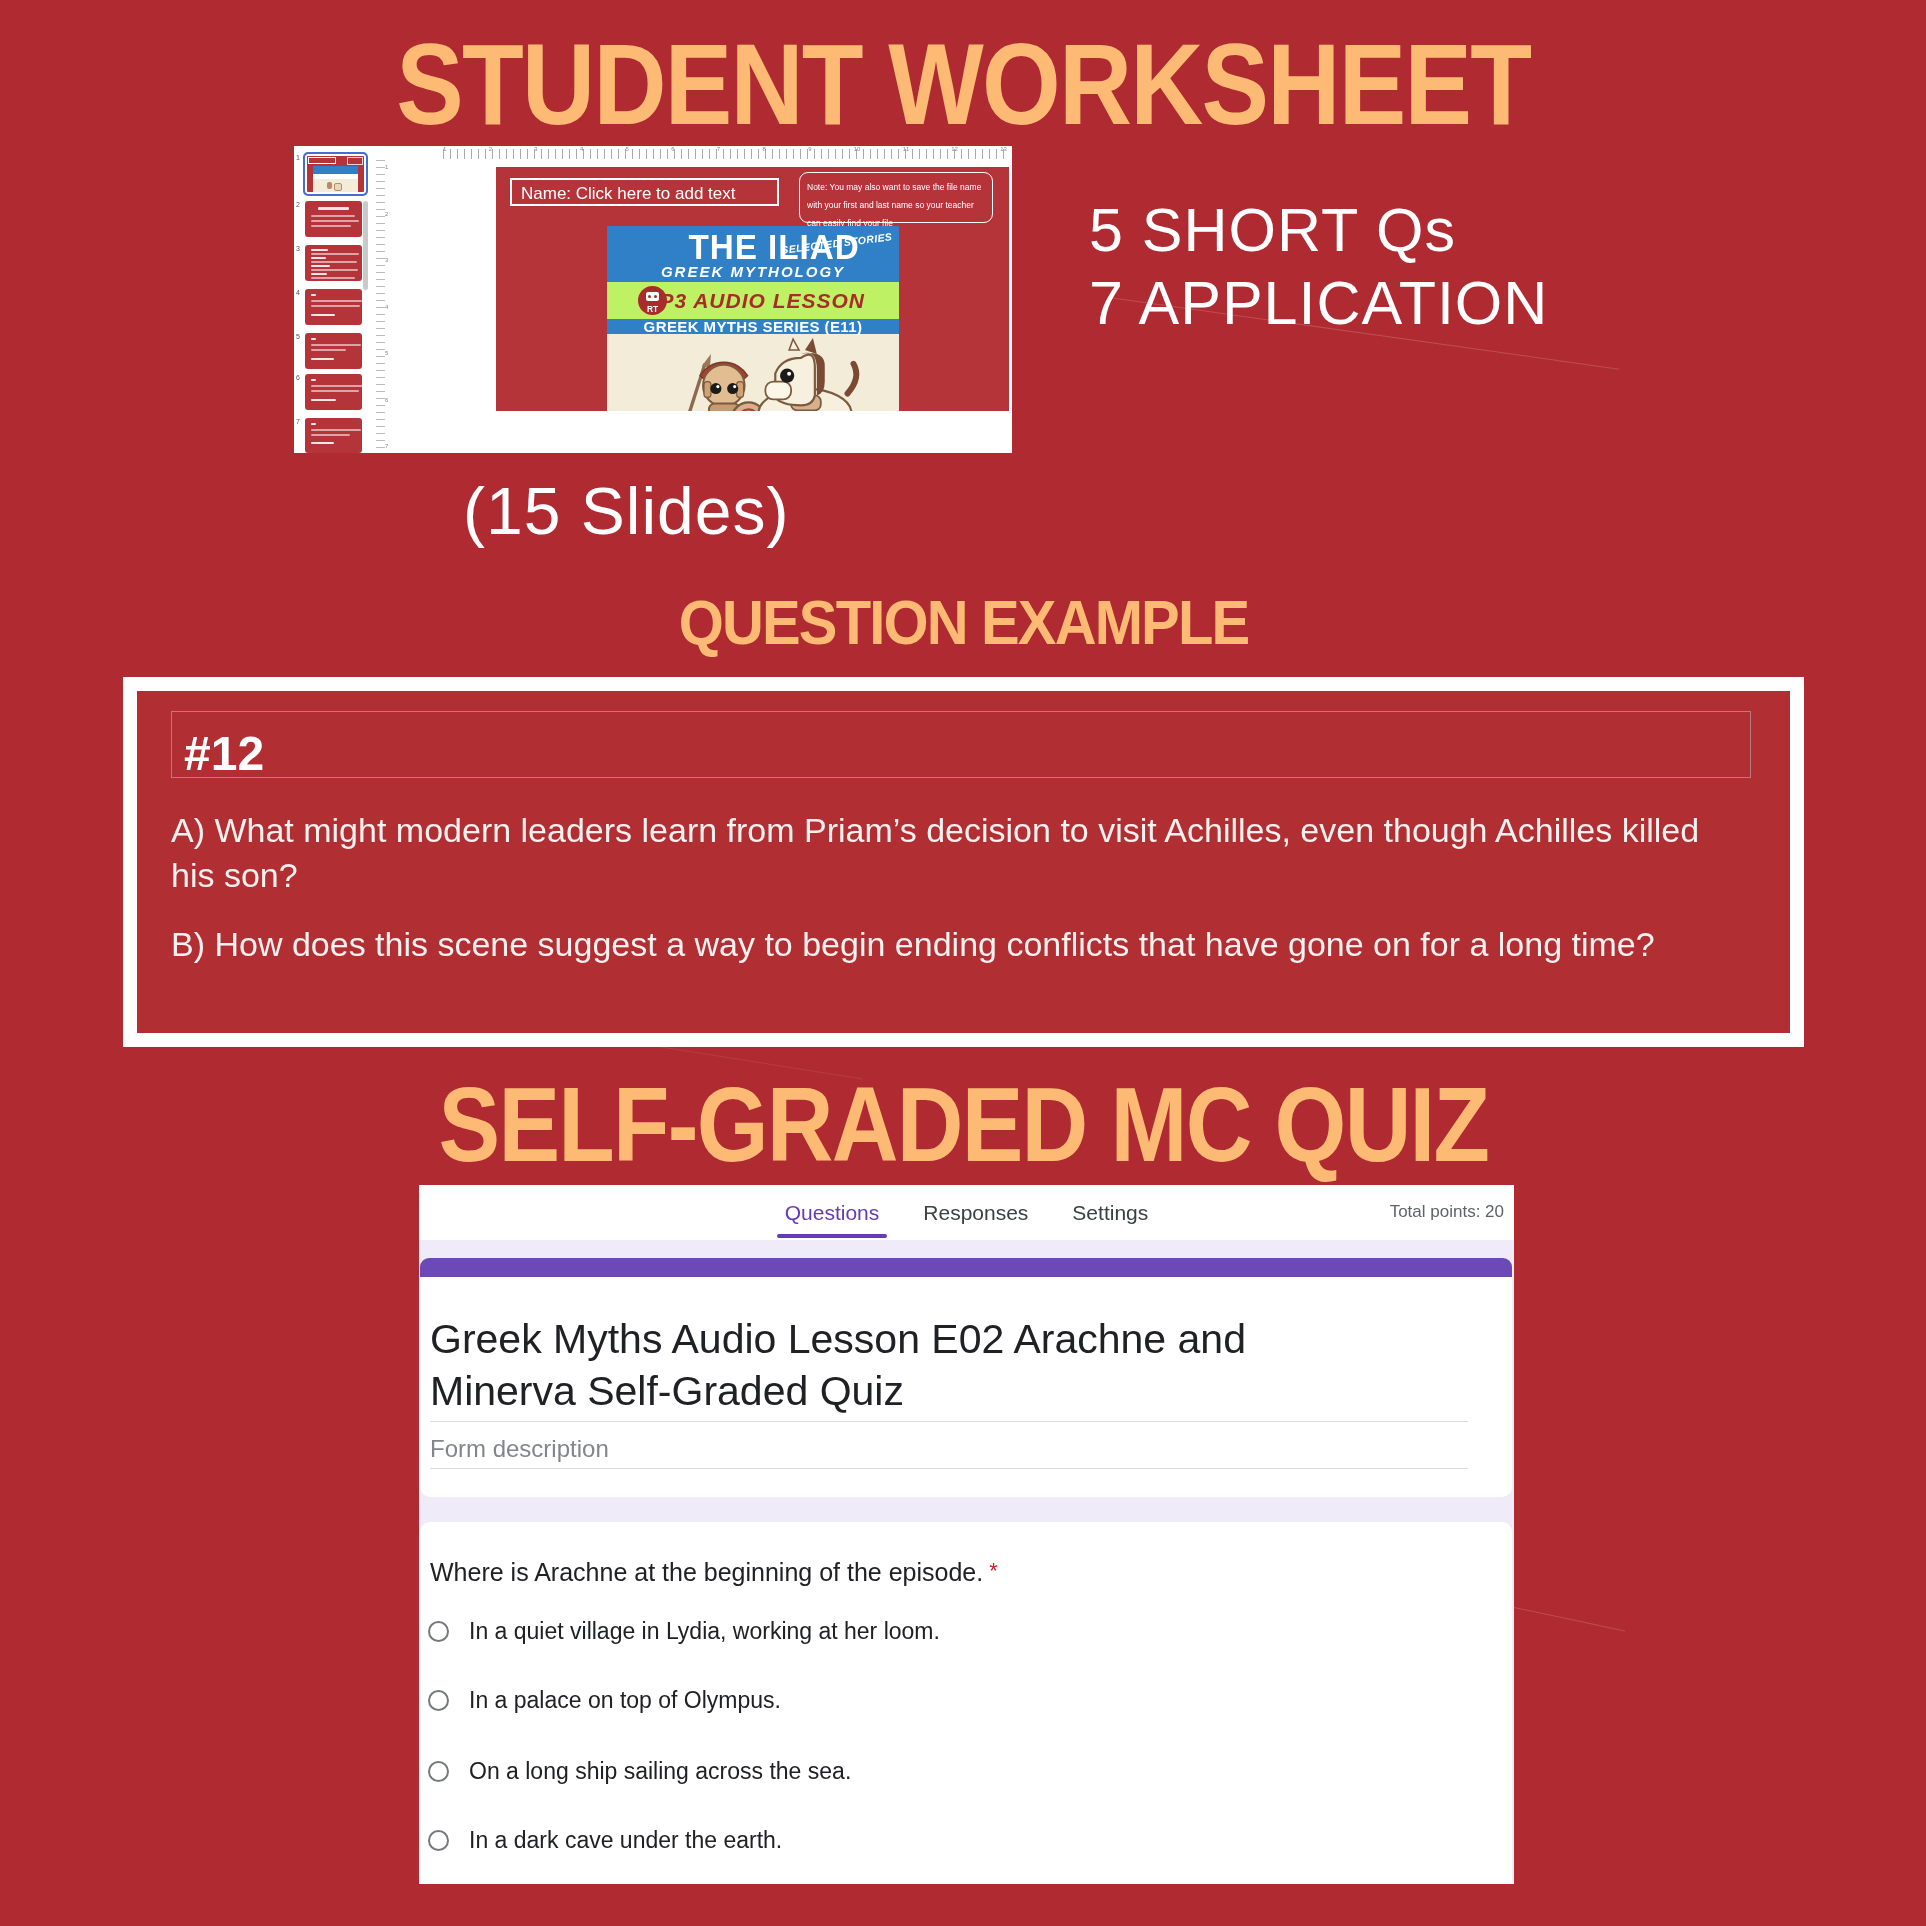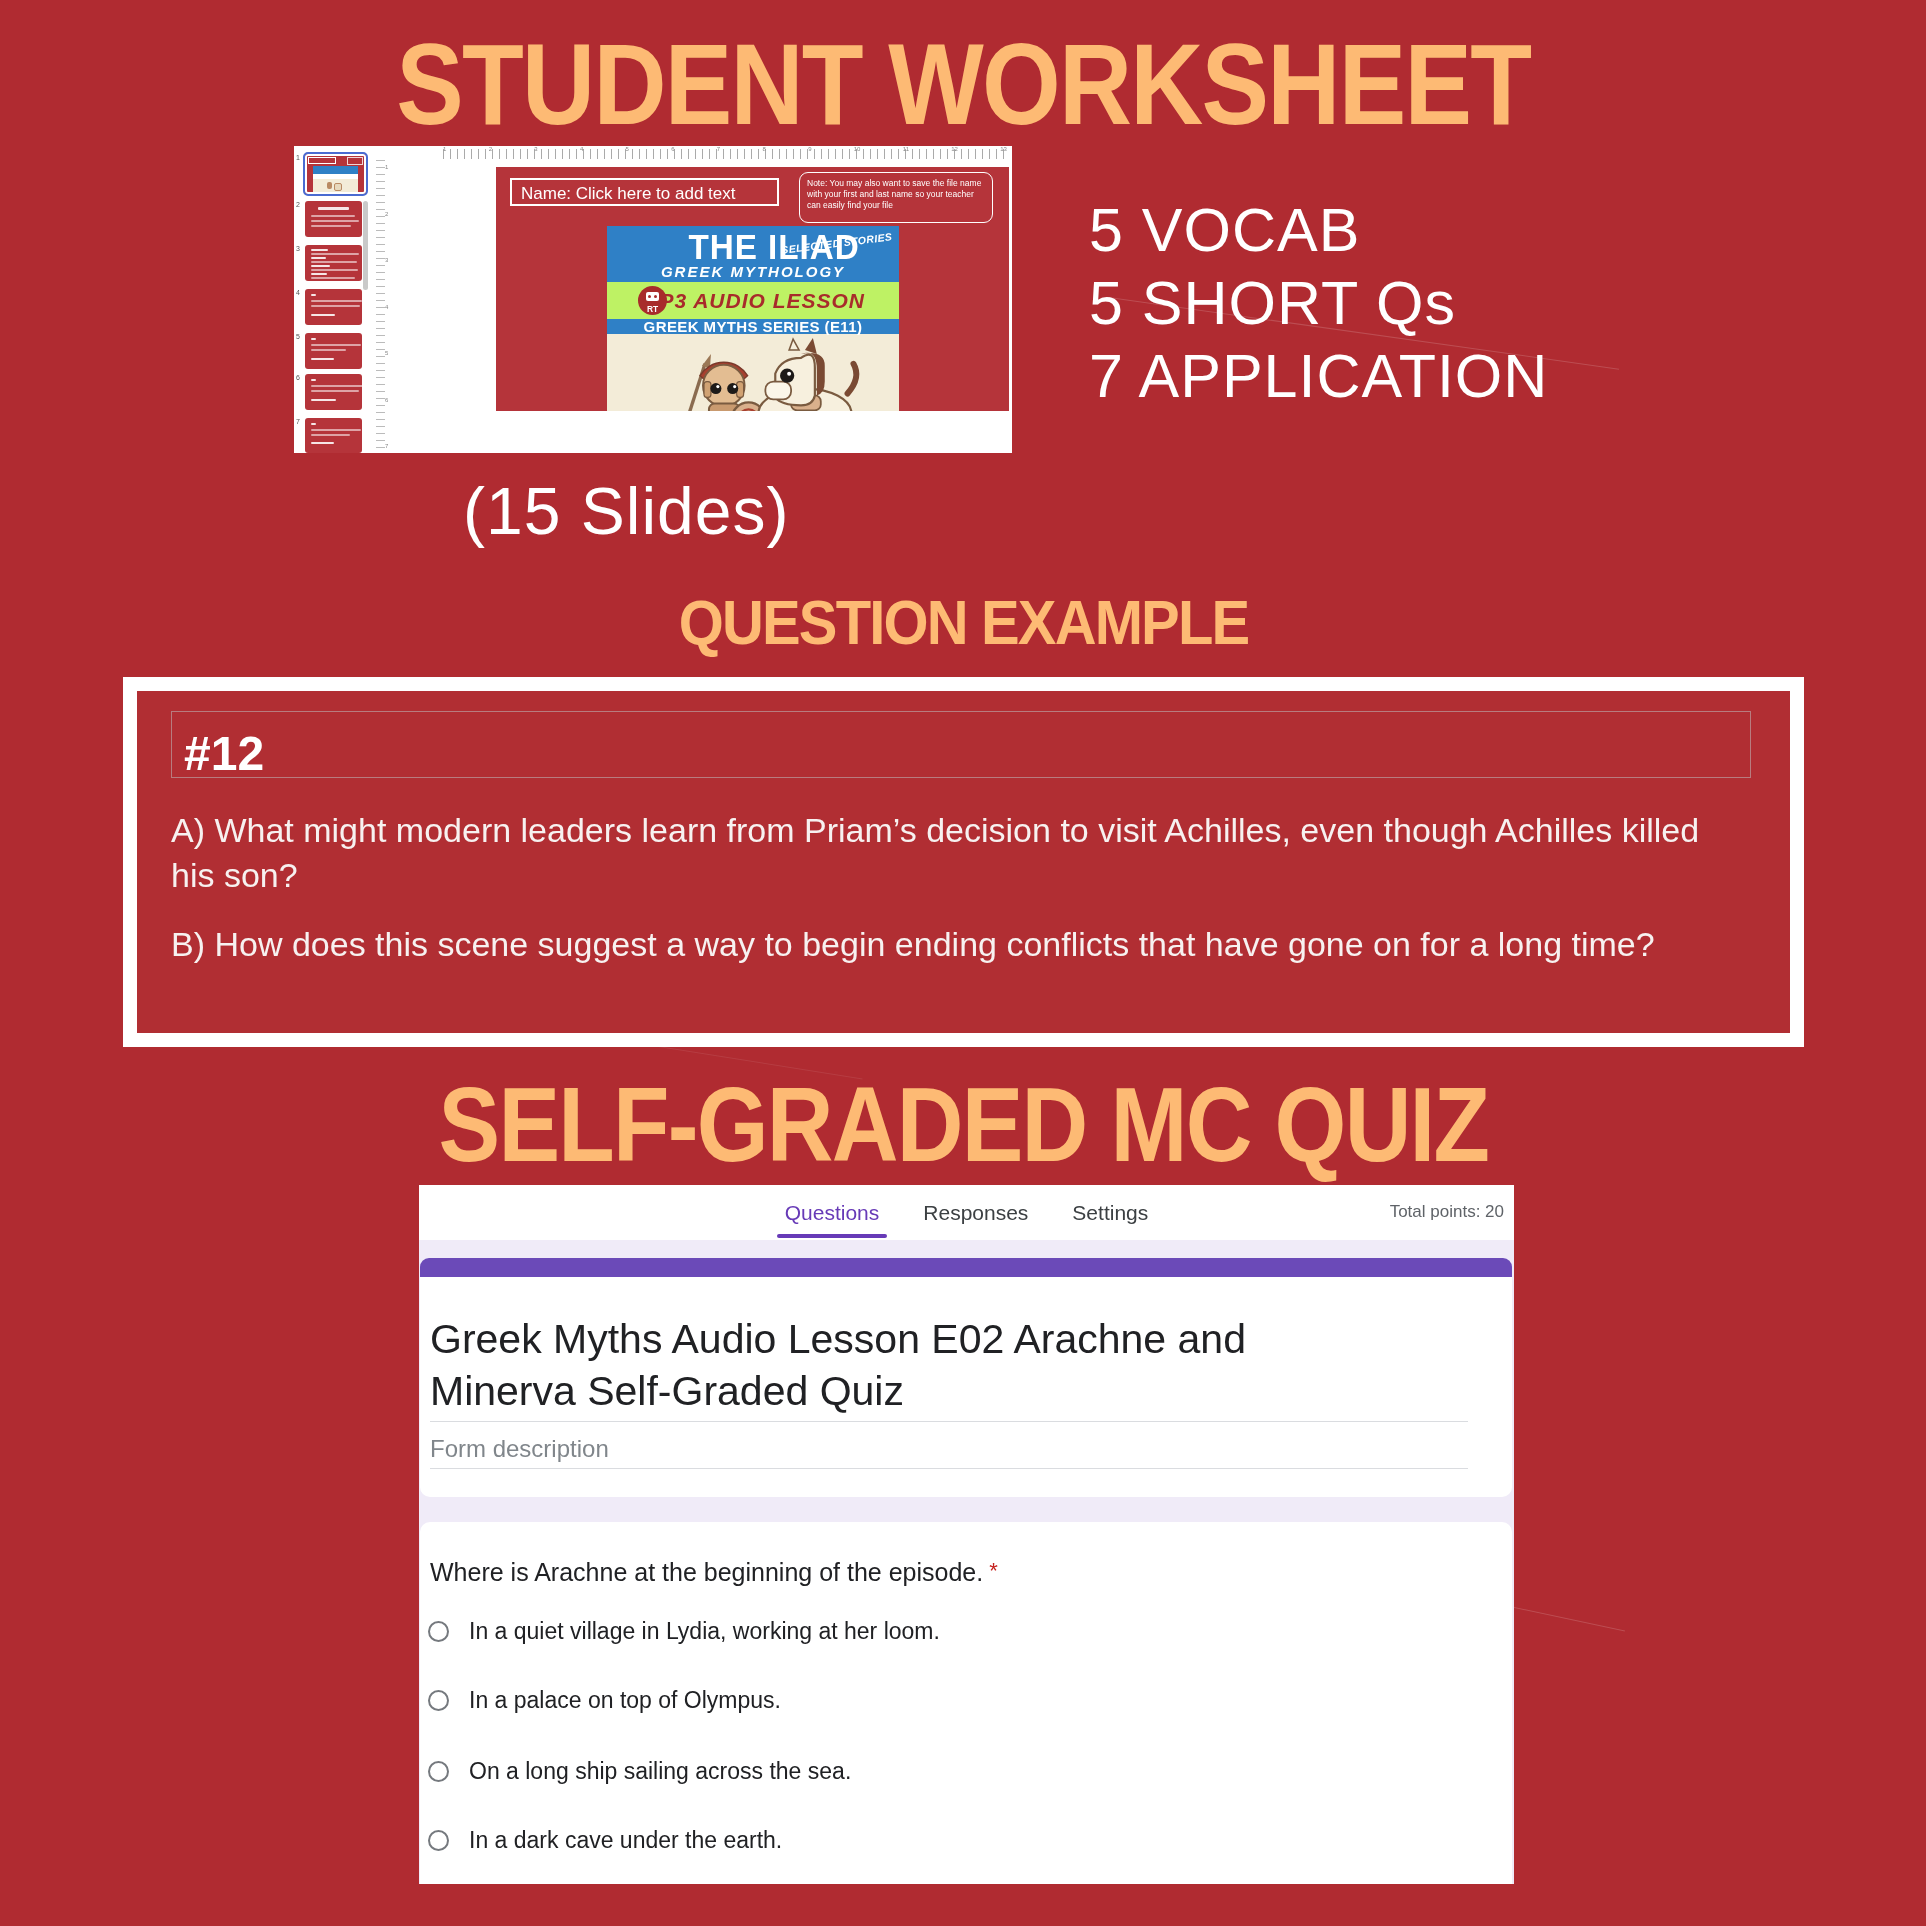"Note: You may also want" .note-box { line-height: 11px -> 18px }
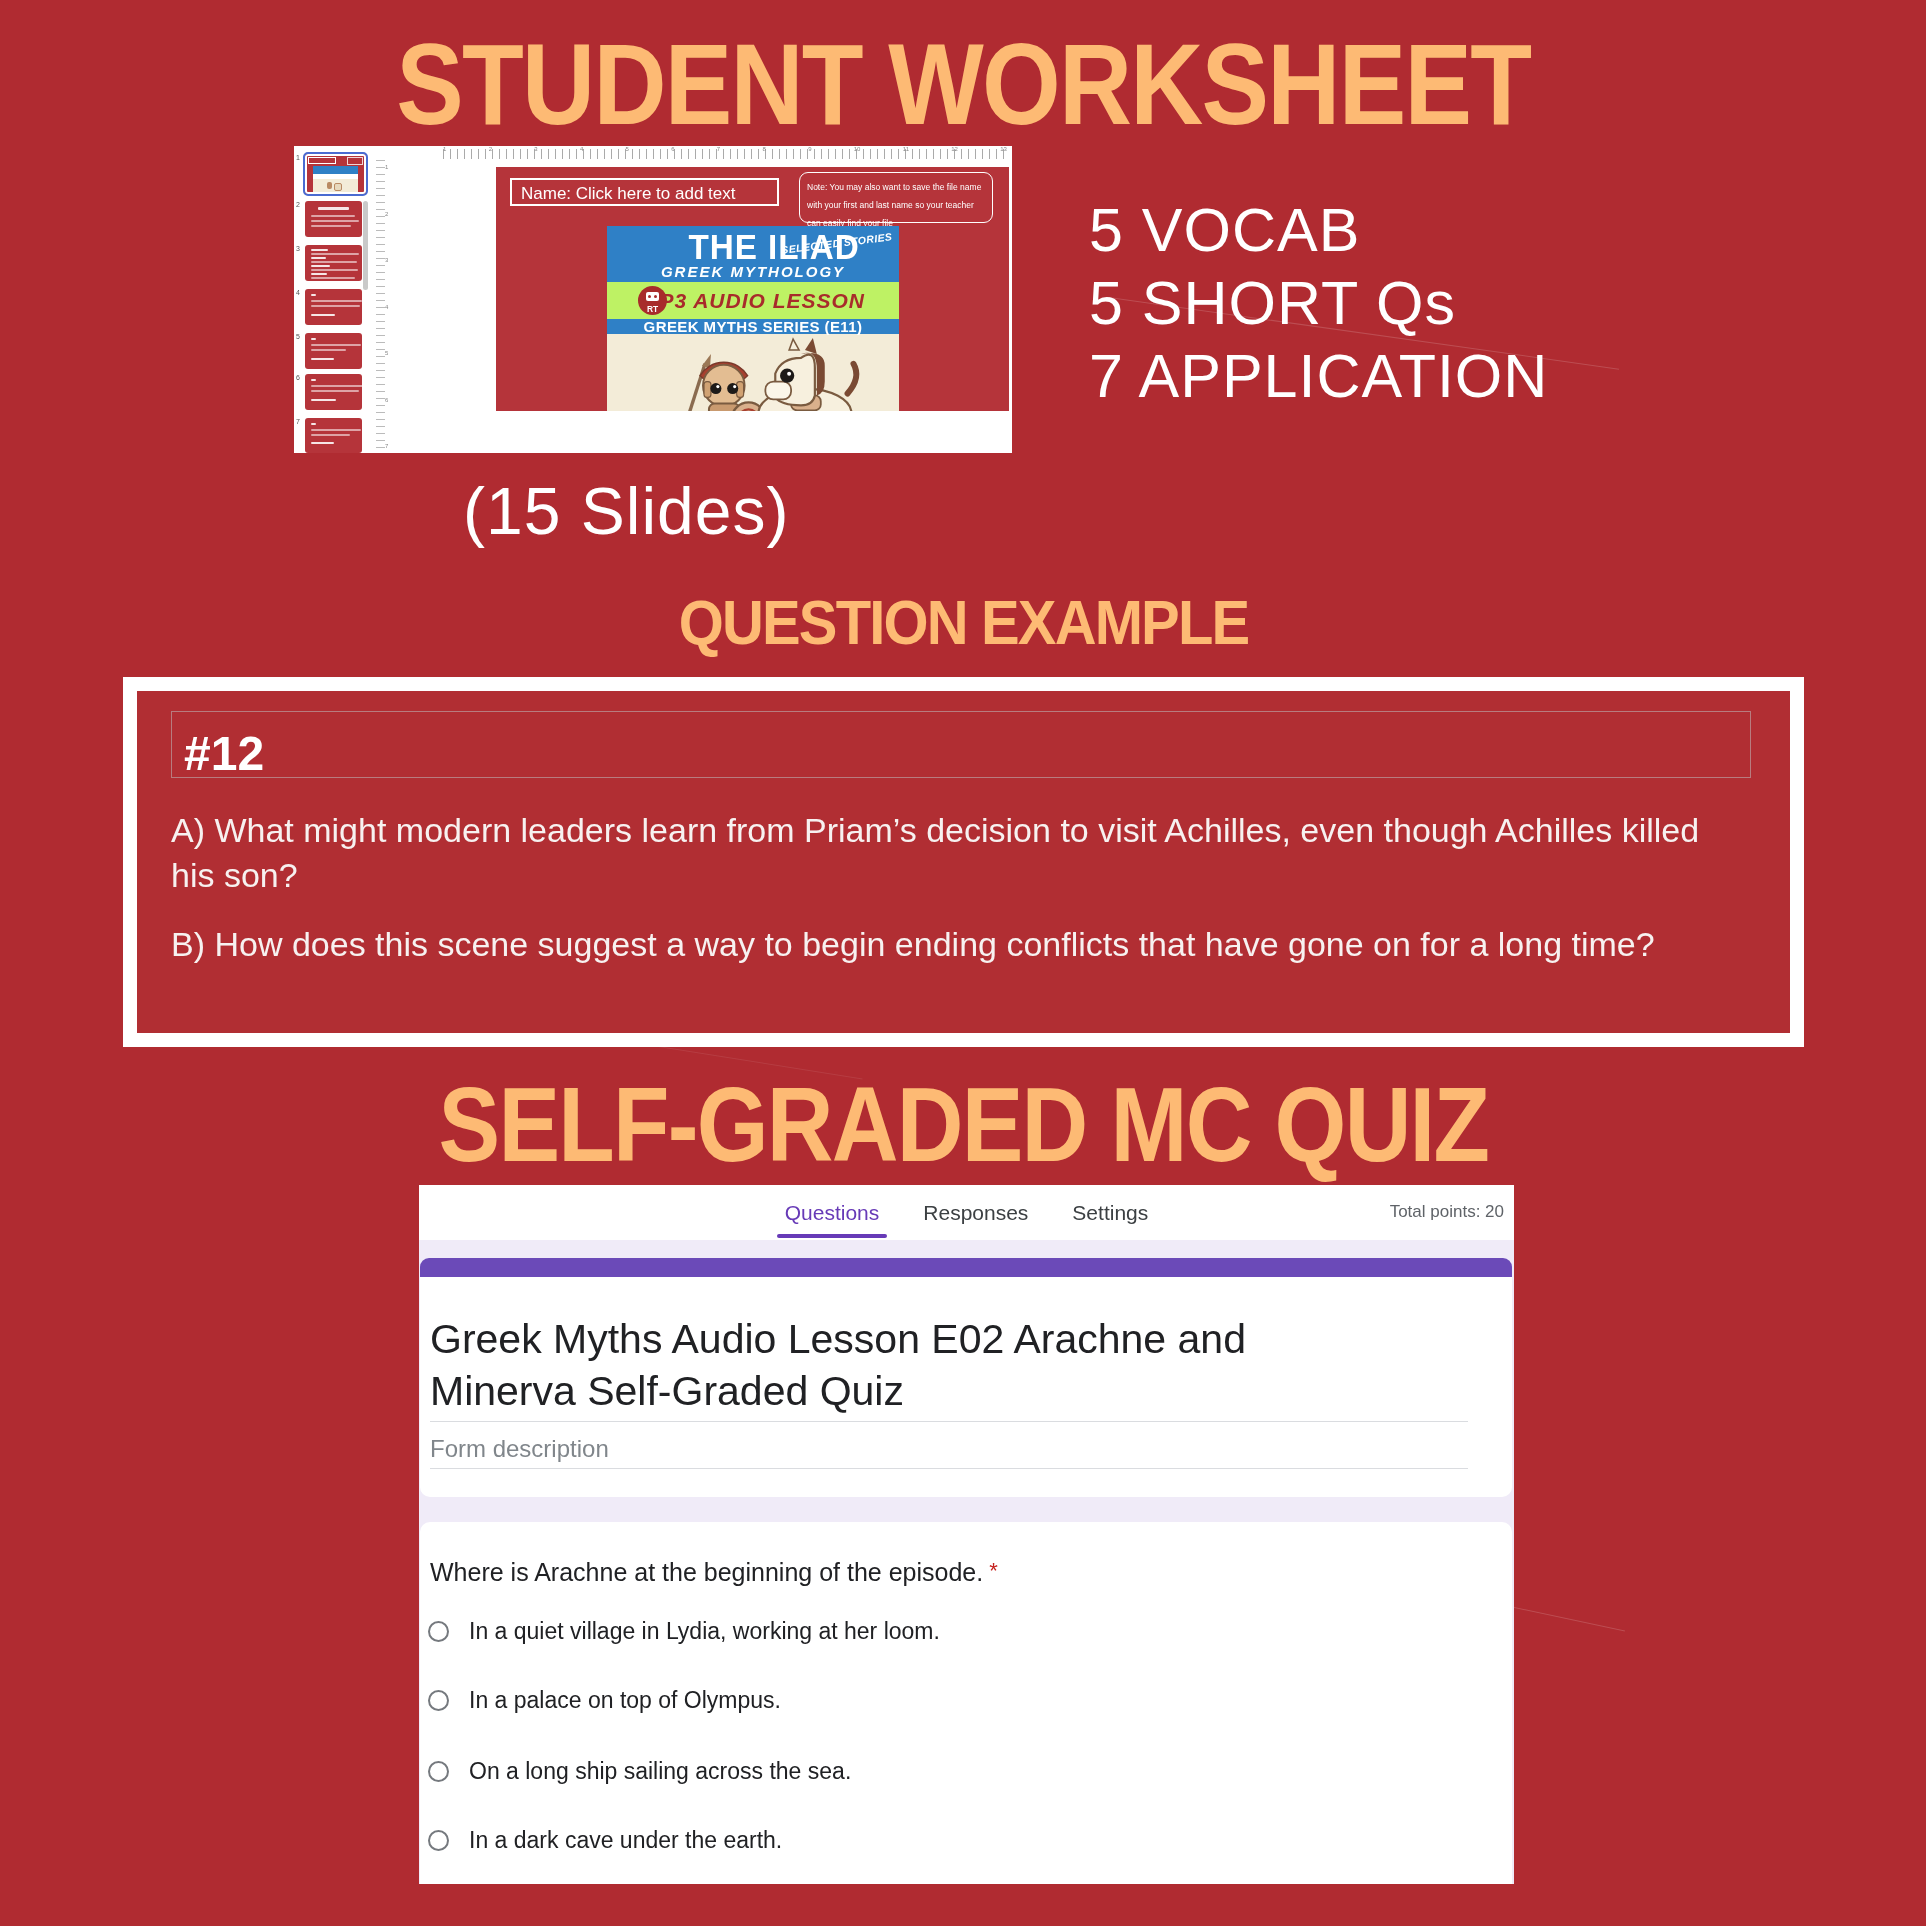"5 VOCAB" div { html: <div>5 VOCAB</div> -> none }
